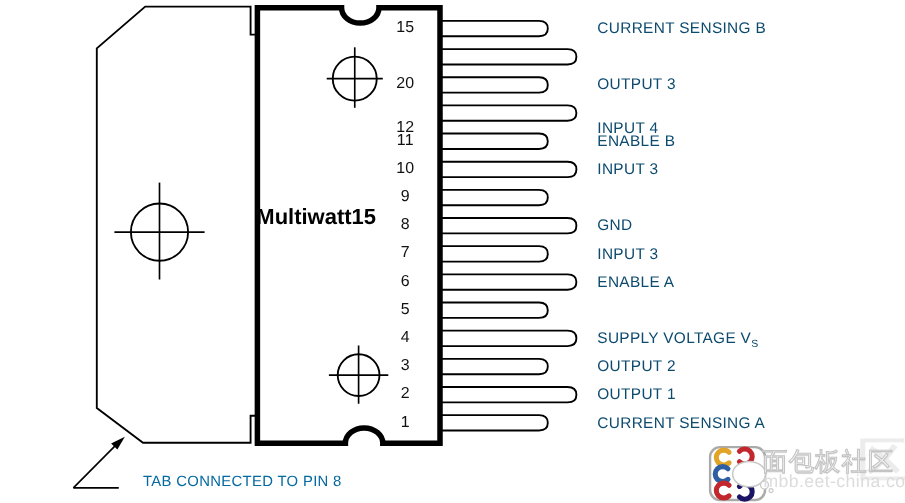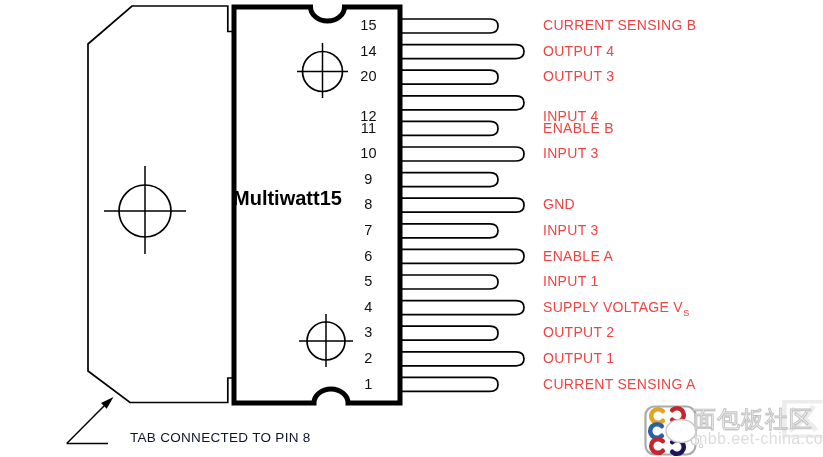"CURRENT SENSING B" .pin-label { color: #ef4444 -> #0c4a6e }
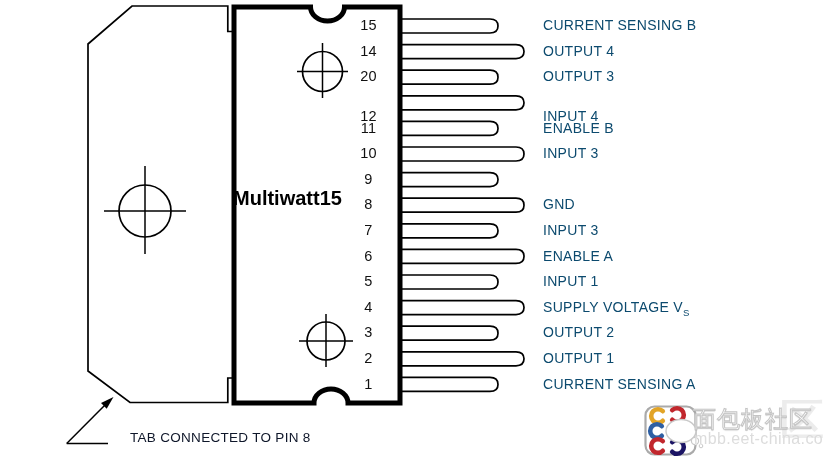"14" div.pin-row { html: <div> <span>14</span> <span><span>OUTPUT 4</span><span></span></span> </div> -> none }
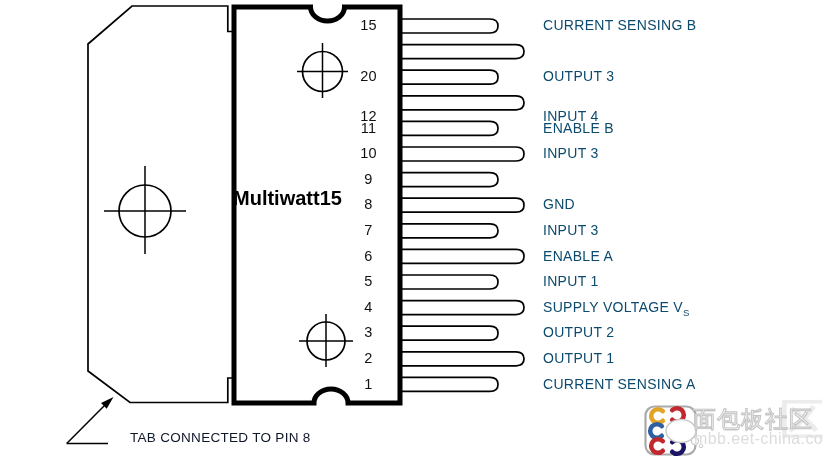"INPUT 1" span.pin-label { html: <span><span>INPUT 1</span><span></span></span> -> none }
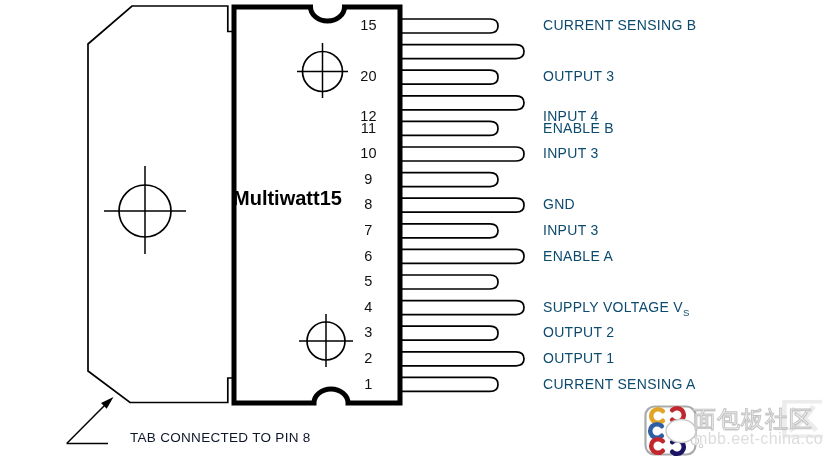"TAB CONNECTED TO PIN 8" .tab-note { color: #0f172a -> #0369a1 }
